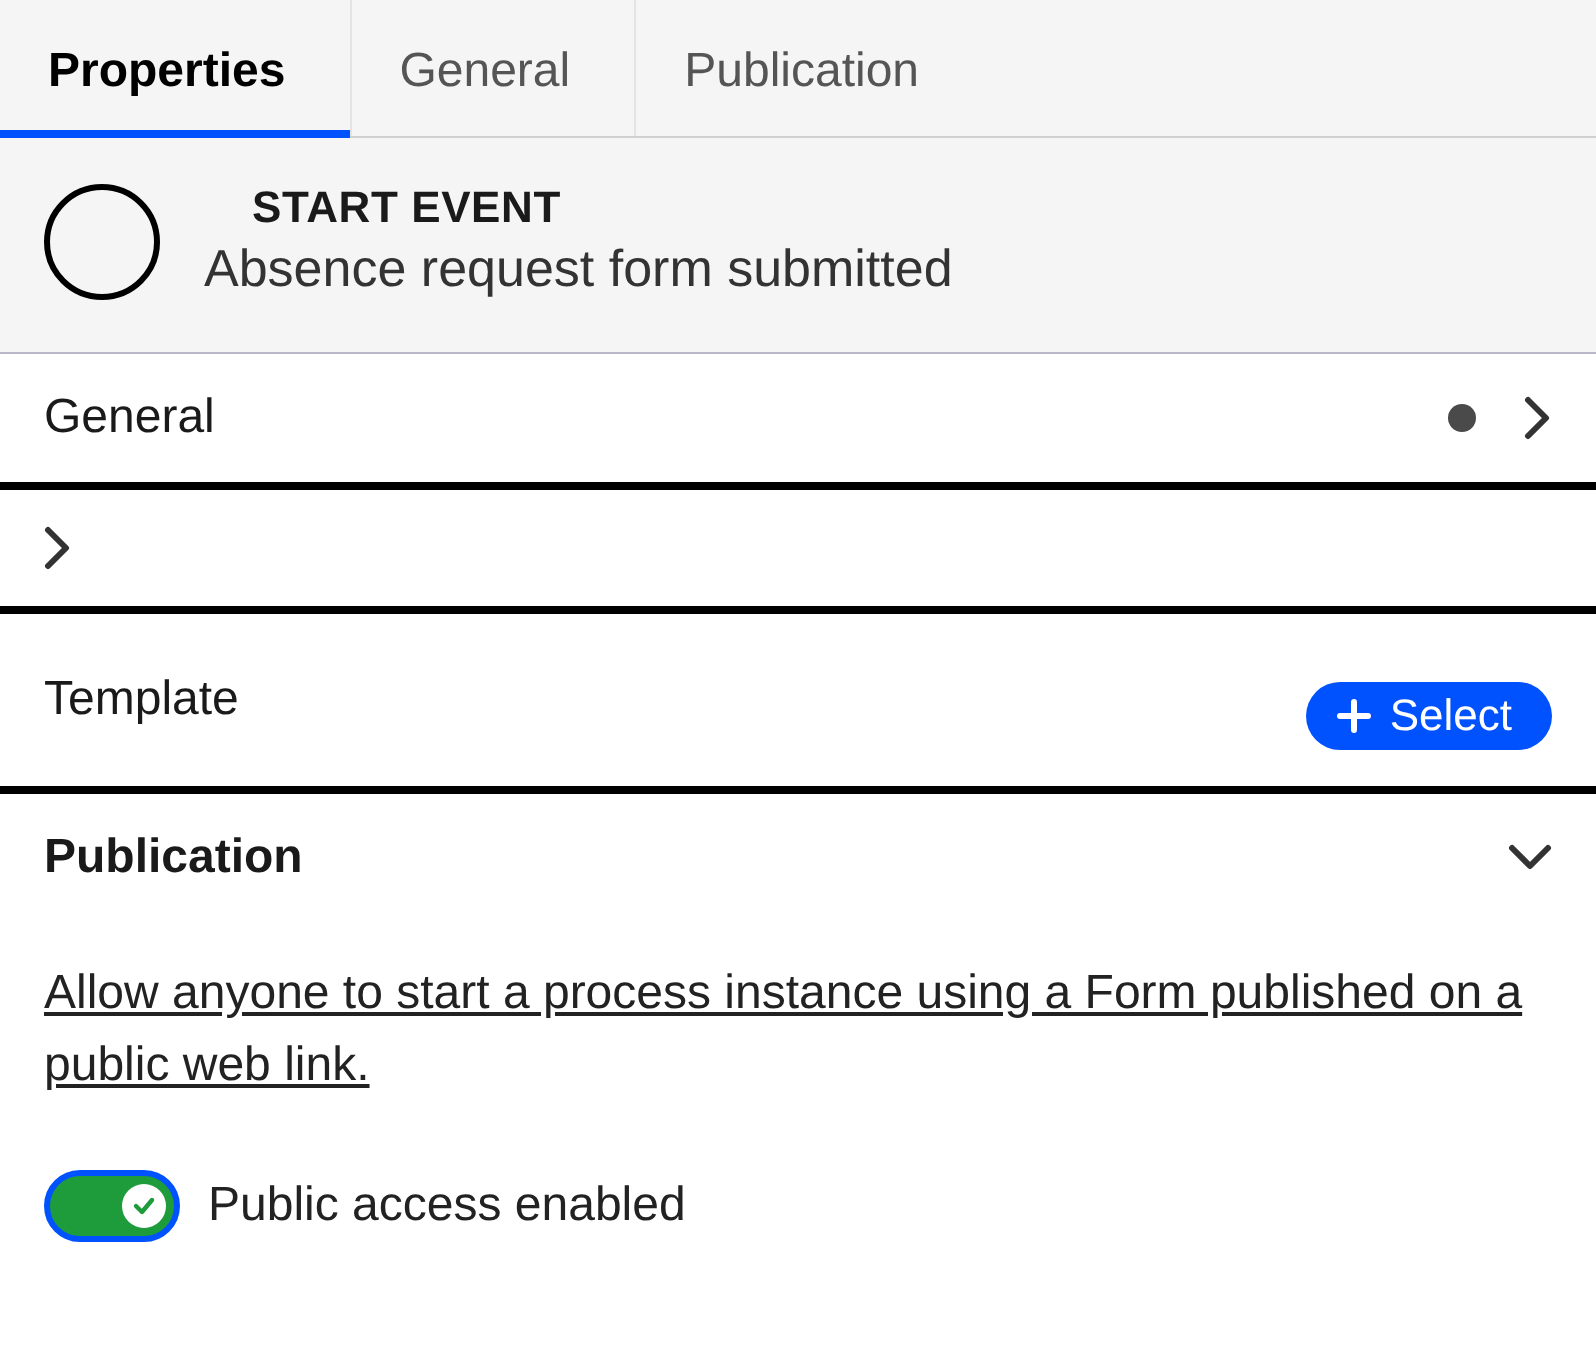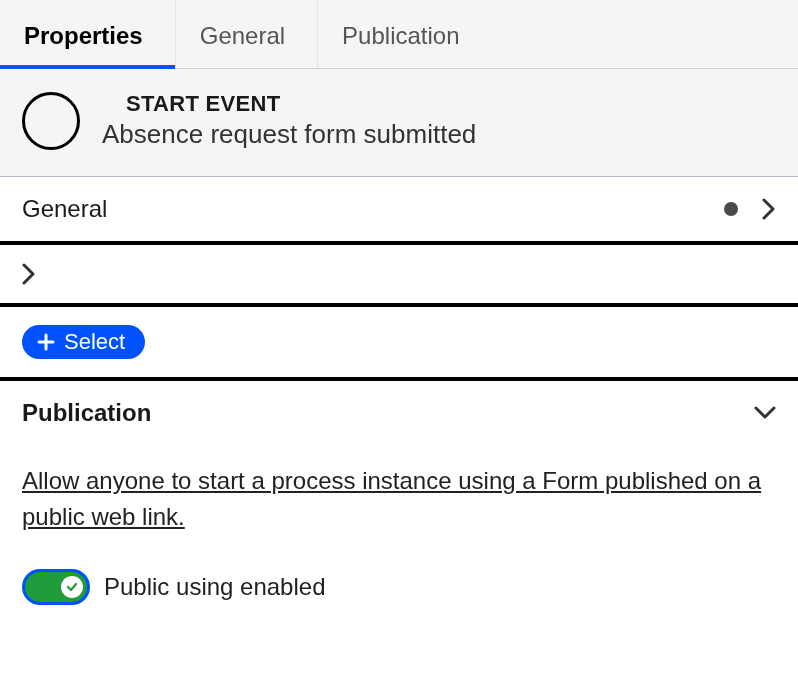"Template" span { html: none -> <span>Template</span> }
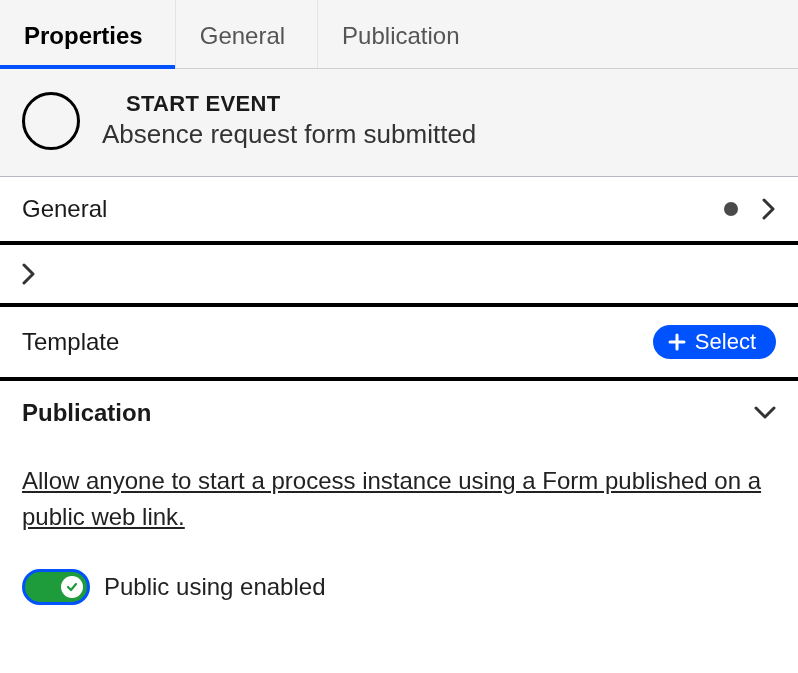"Select" .select-pill { margin-top: none -> 16px }
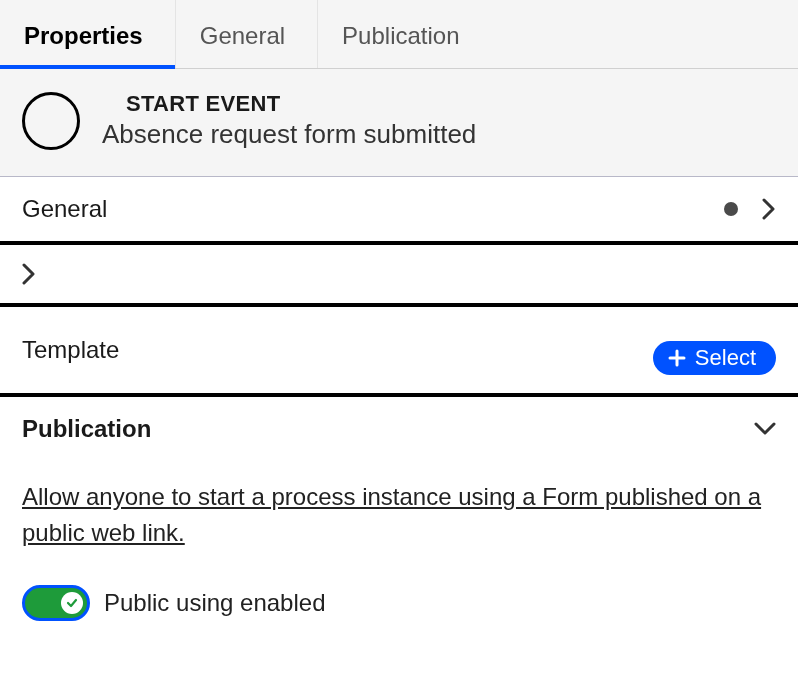"Public using enabled" span.toggle-label { text: using -> access }
